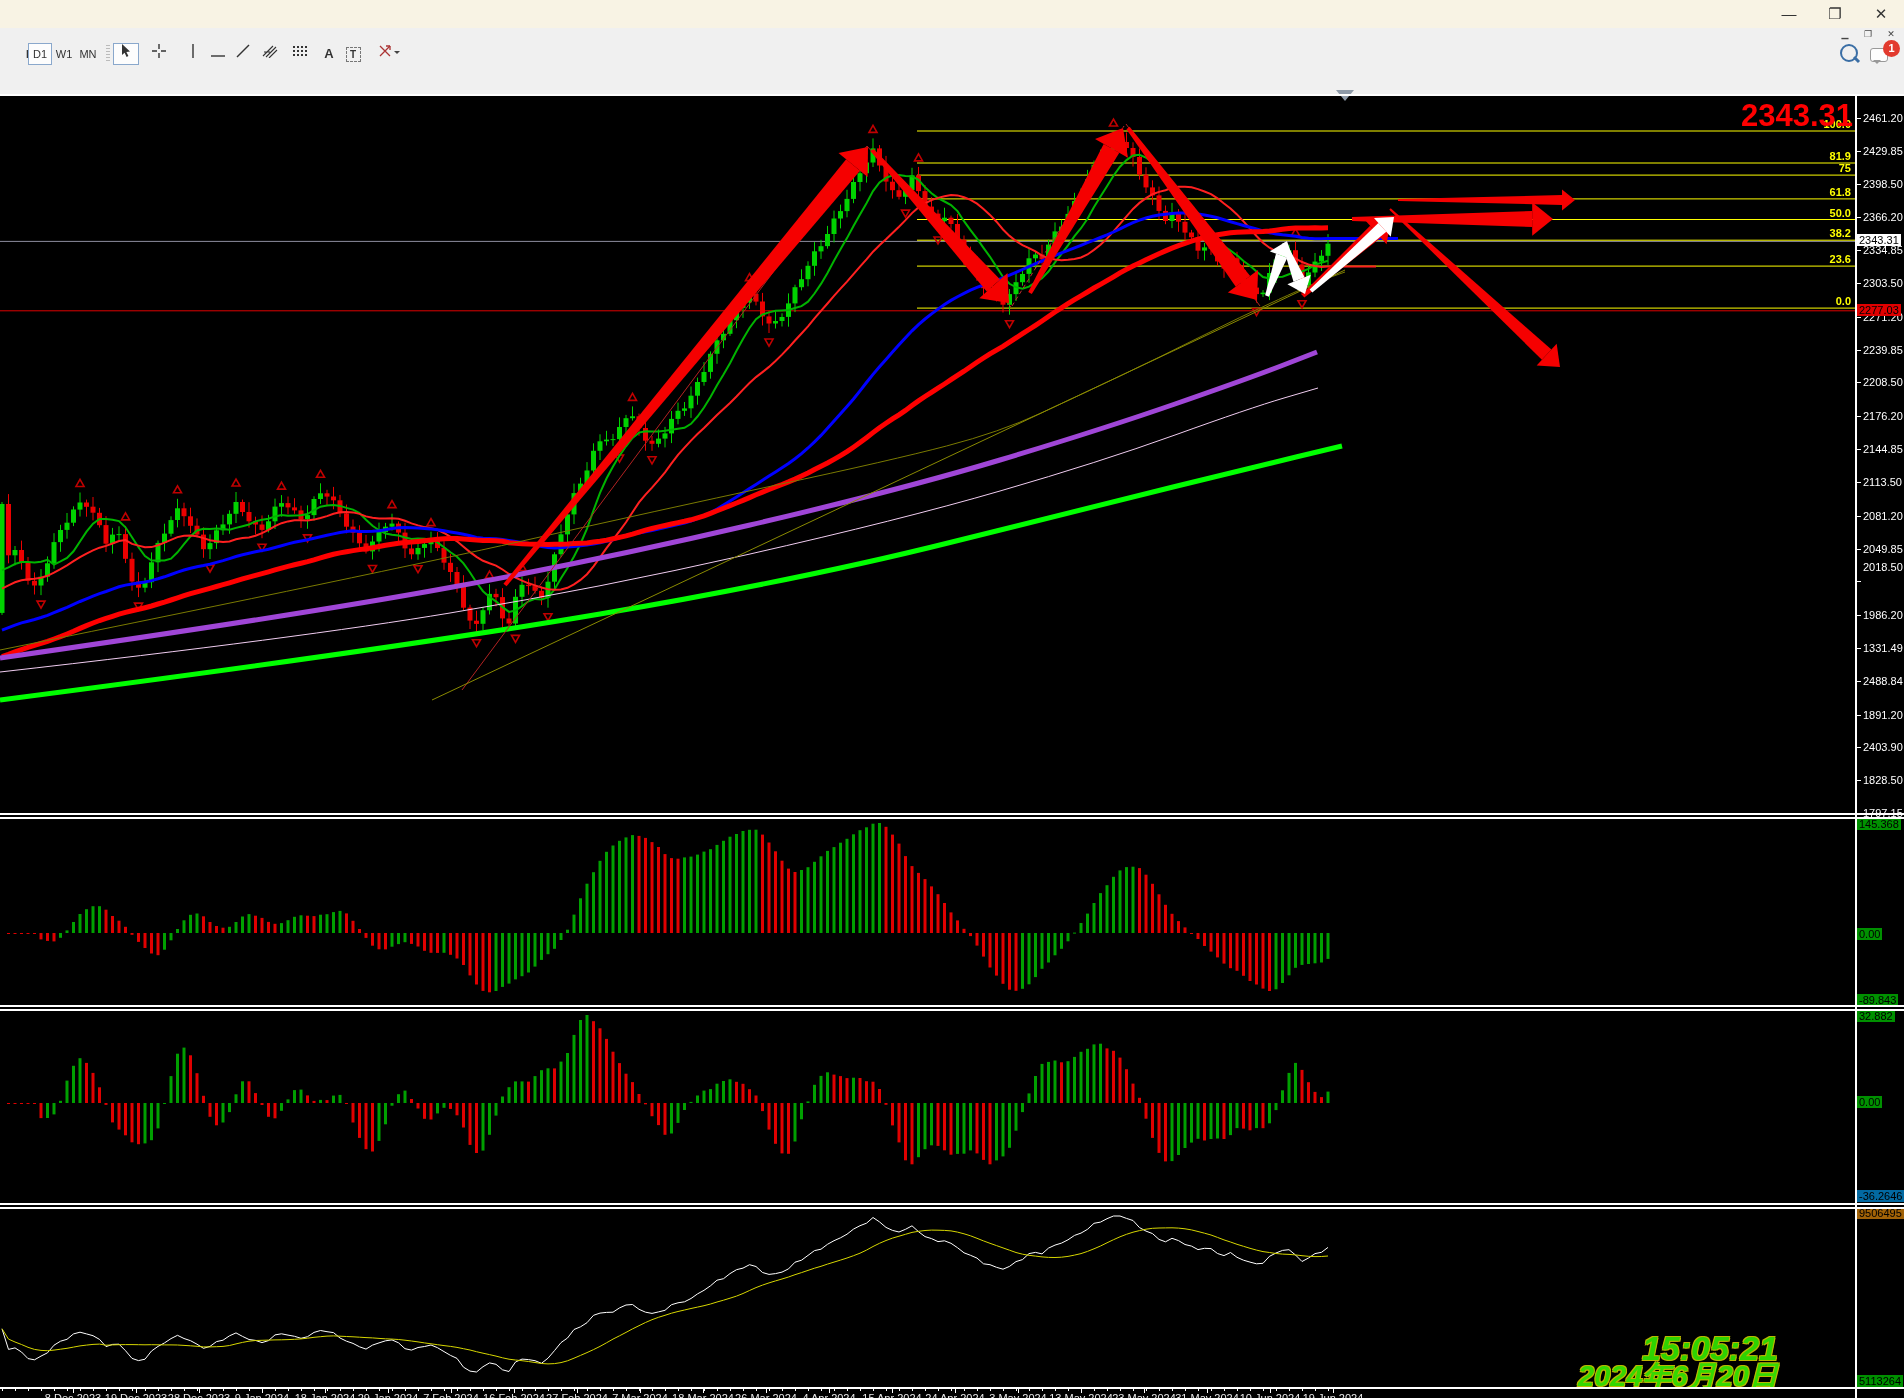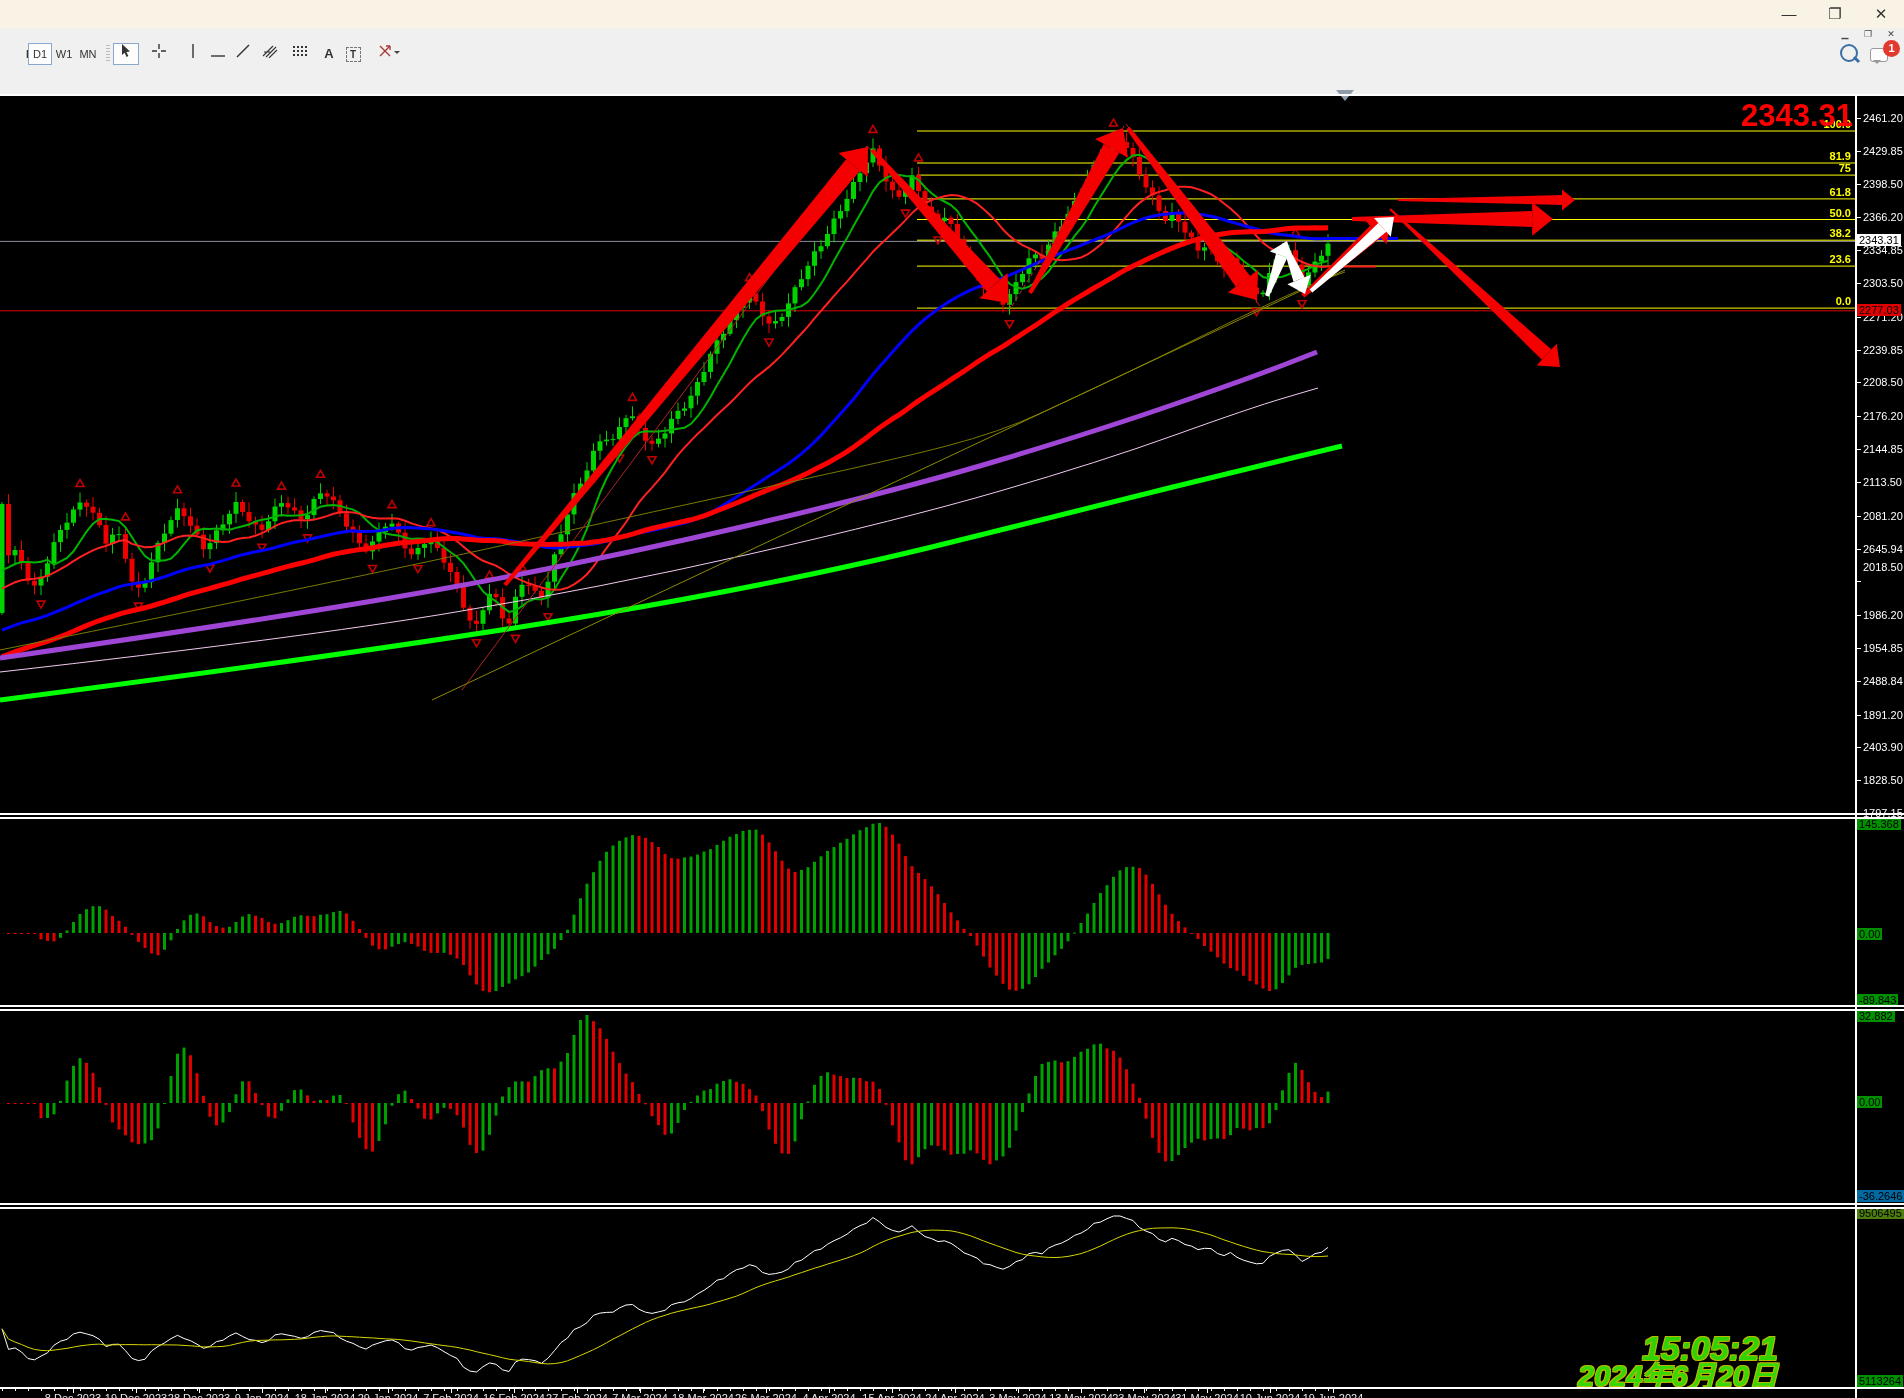"2645.94" div.plabel { text: 2645.94 -> 2049.85 }
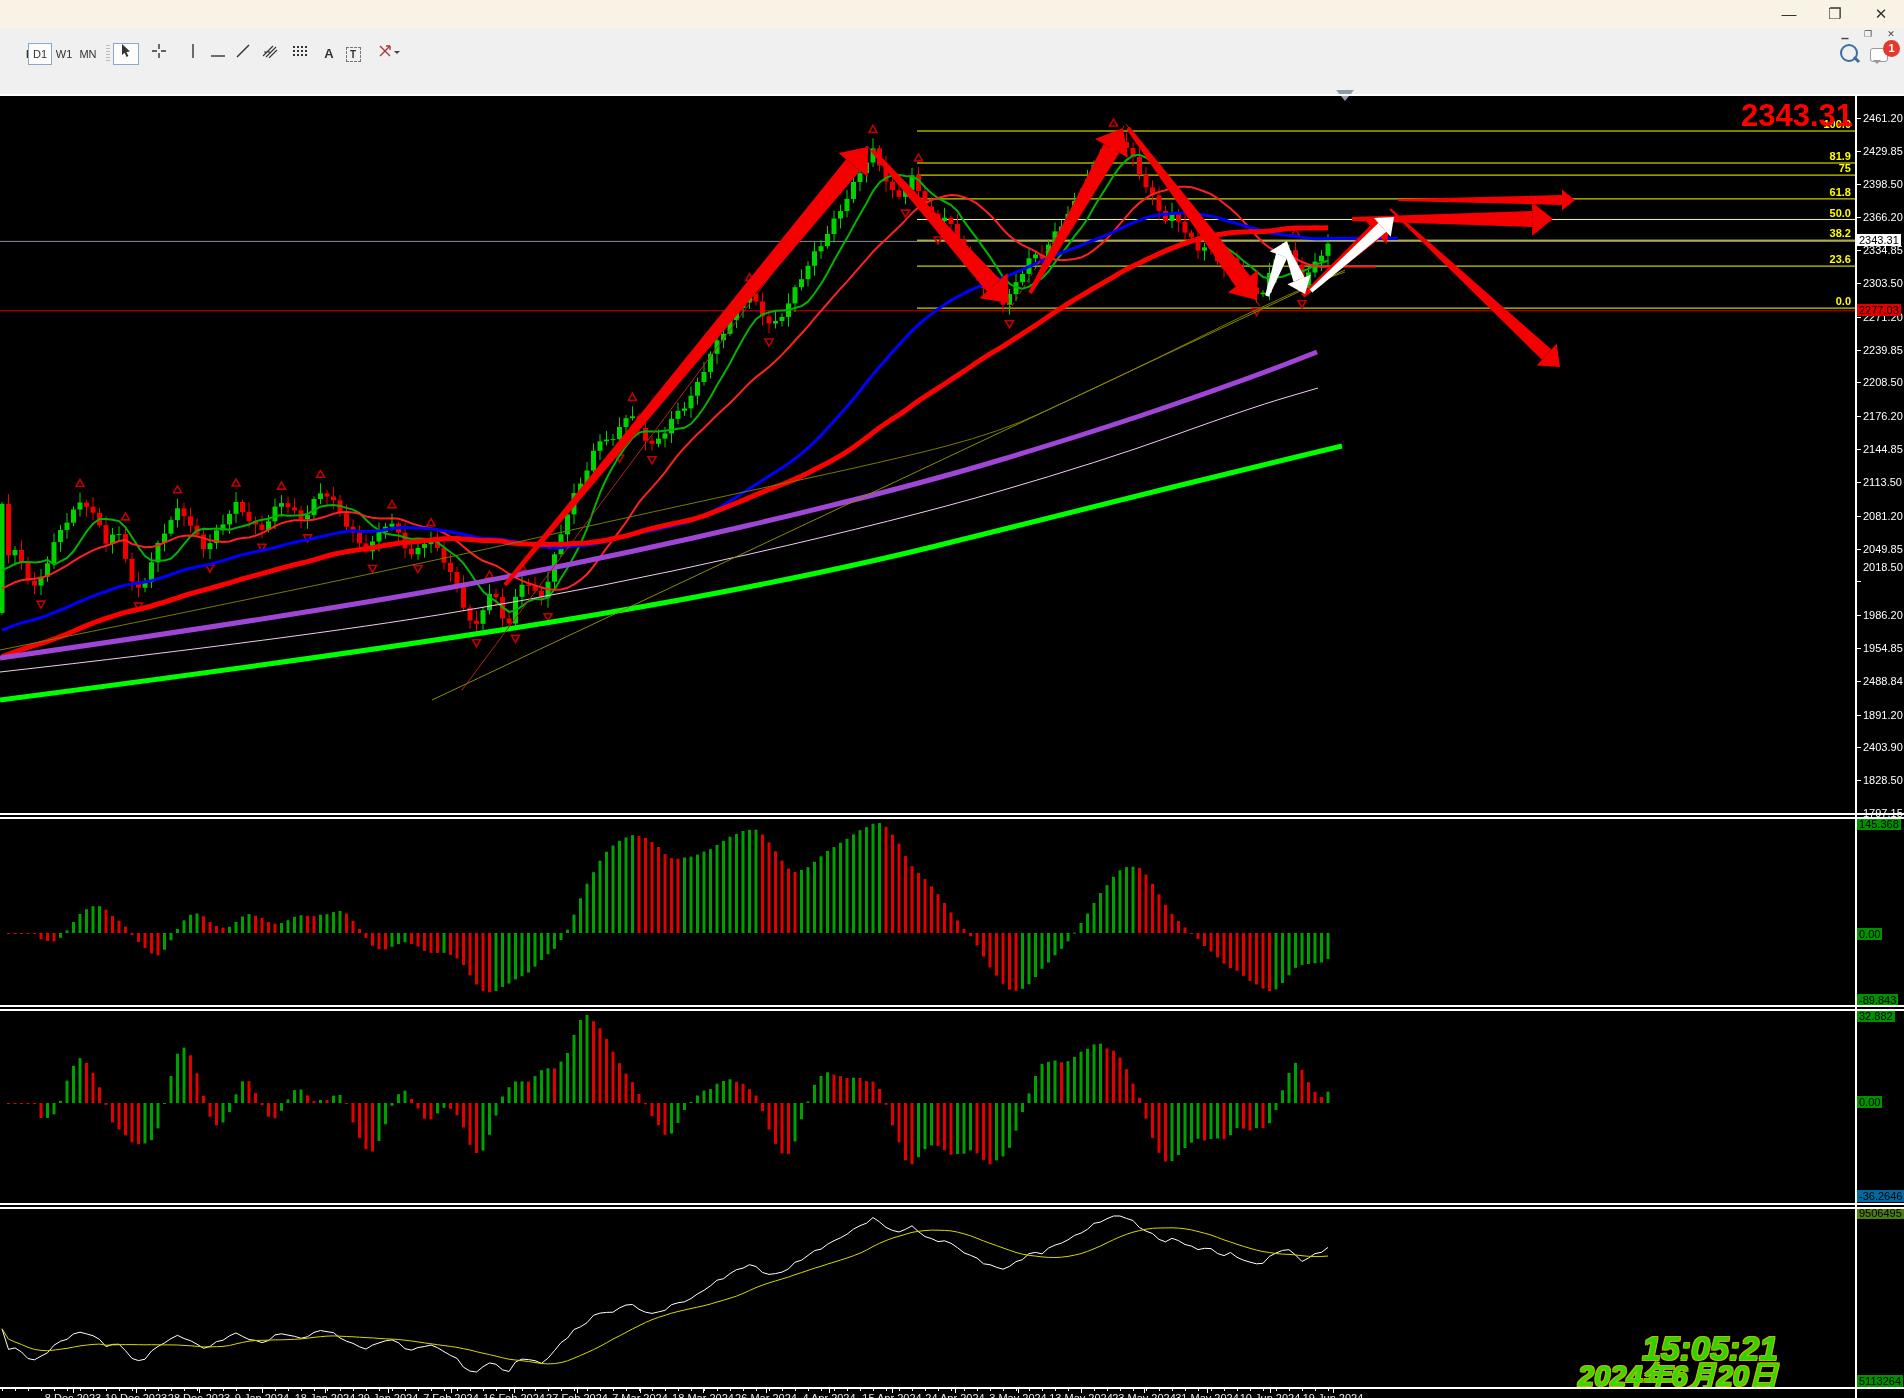"1954.85" div.plabel { text: 1954.85 -> 1331.49 }
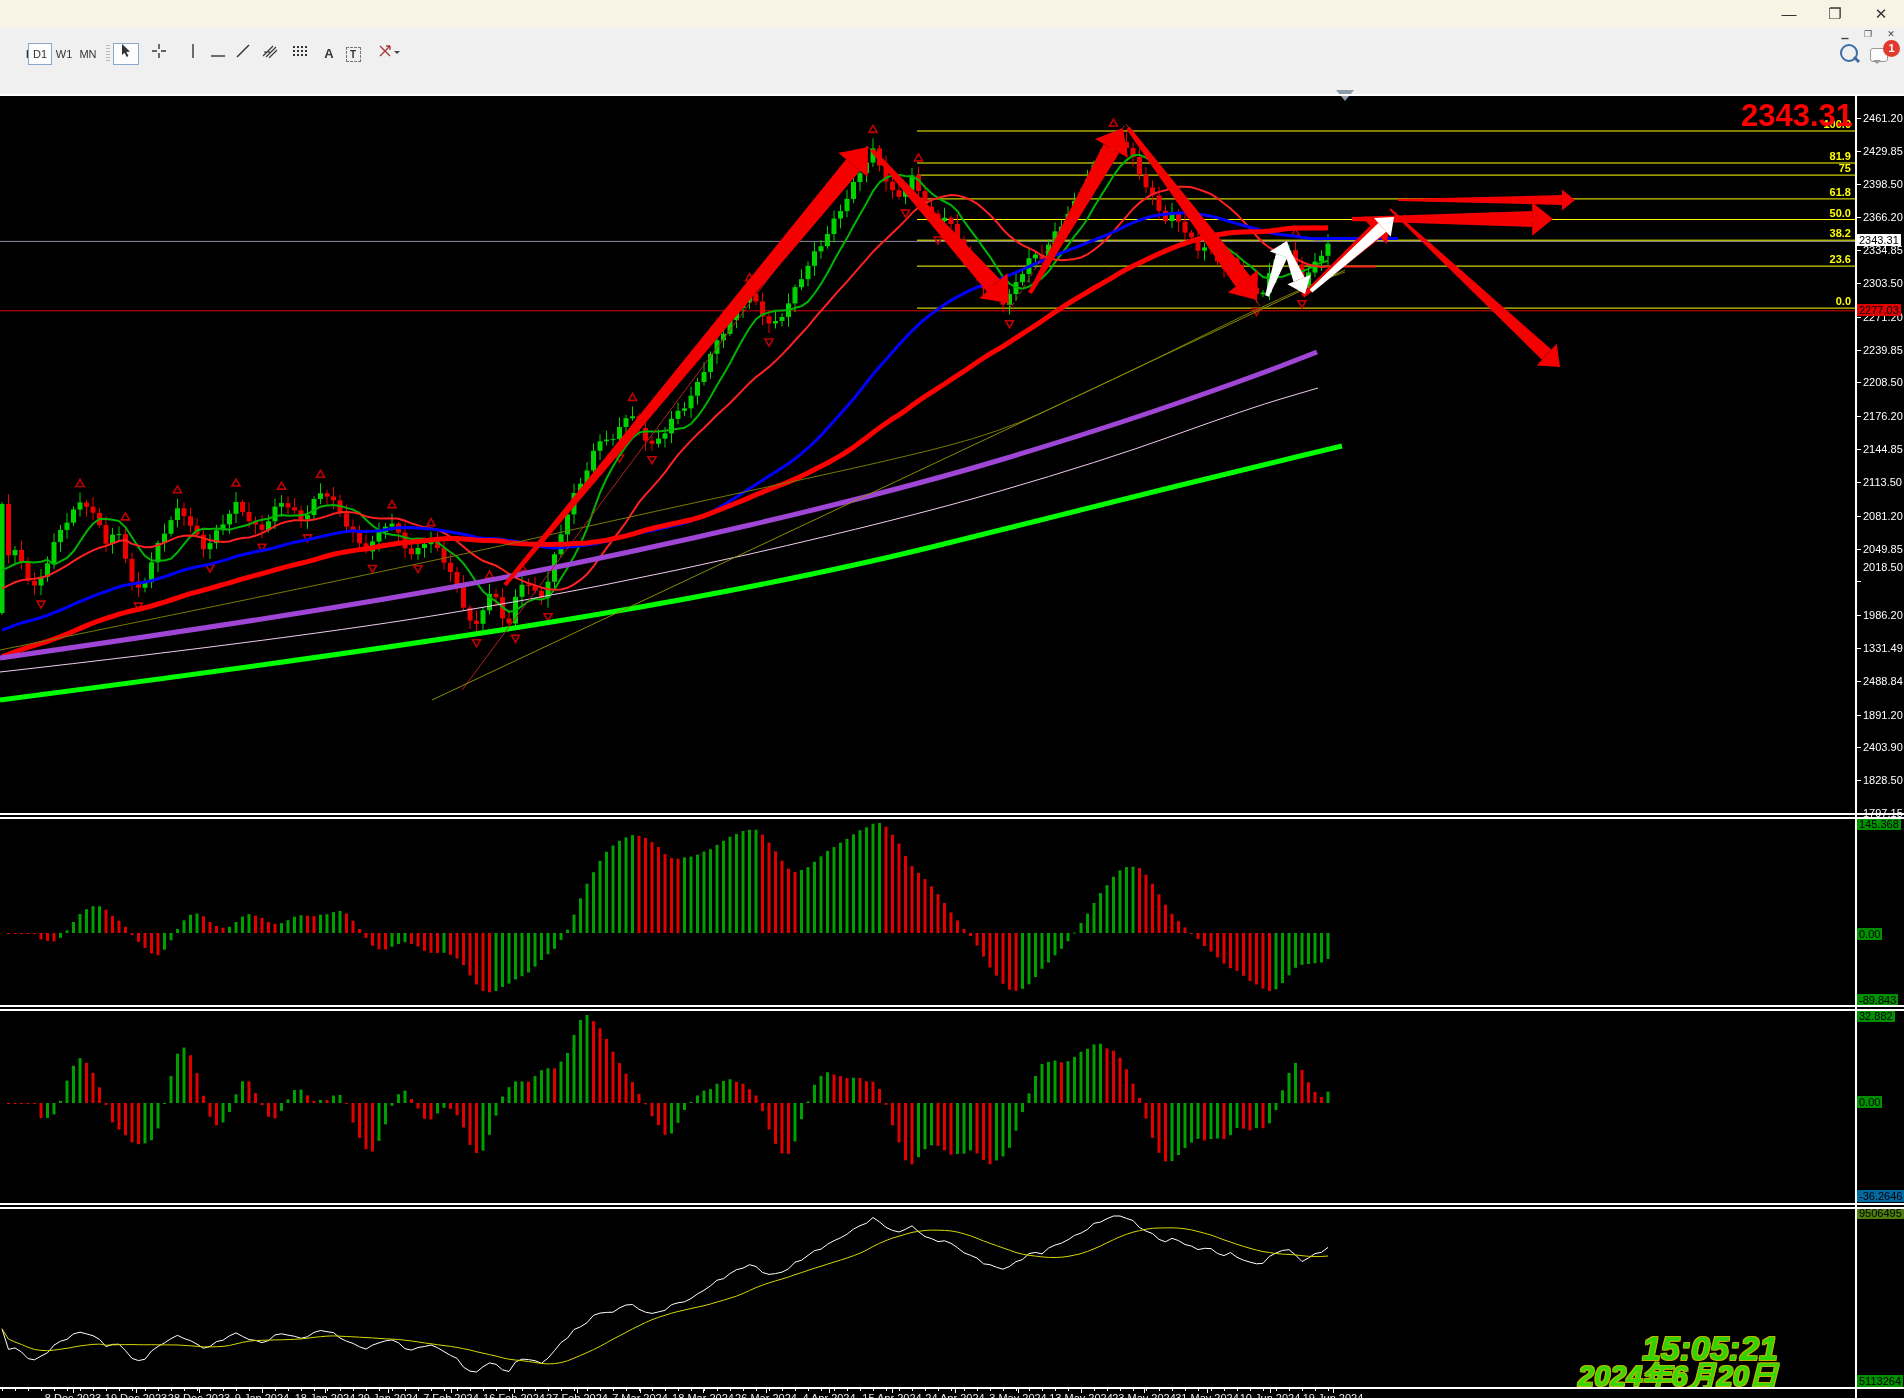"9506495" div.vbox { background: #4d7c0f -> #a16207 }
